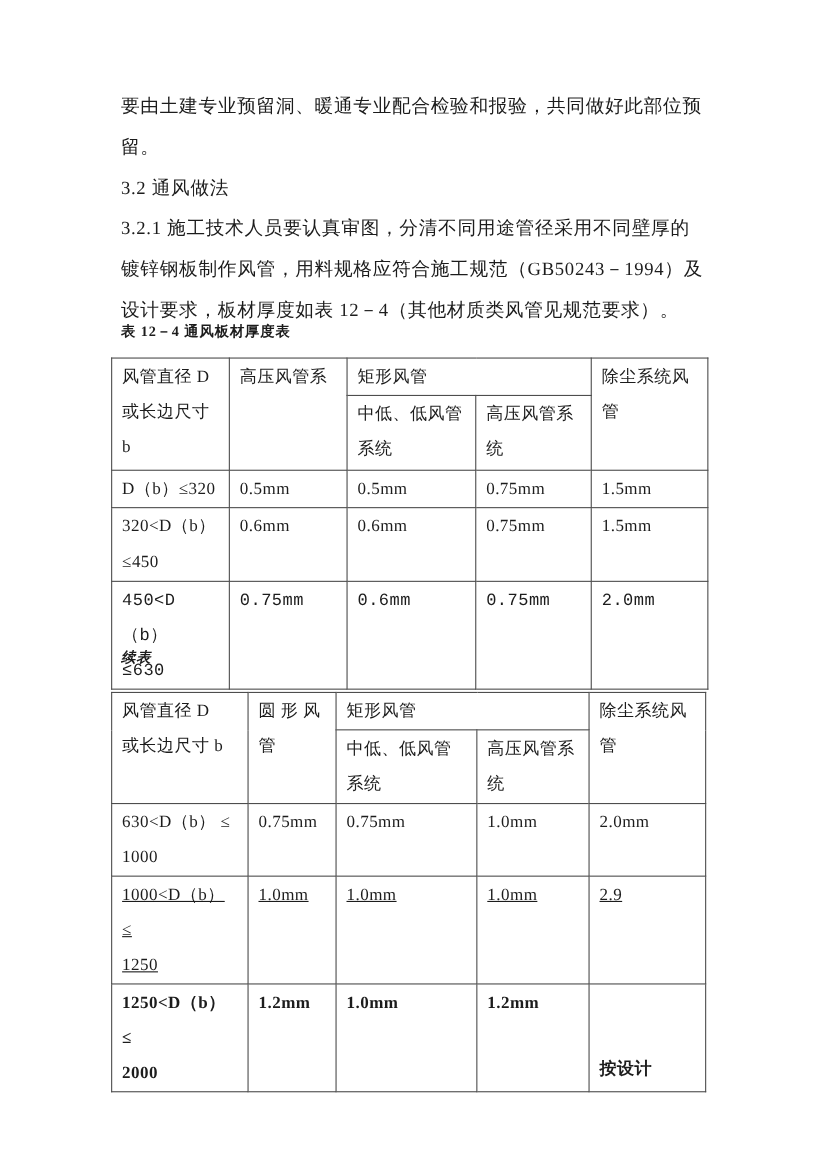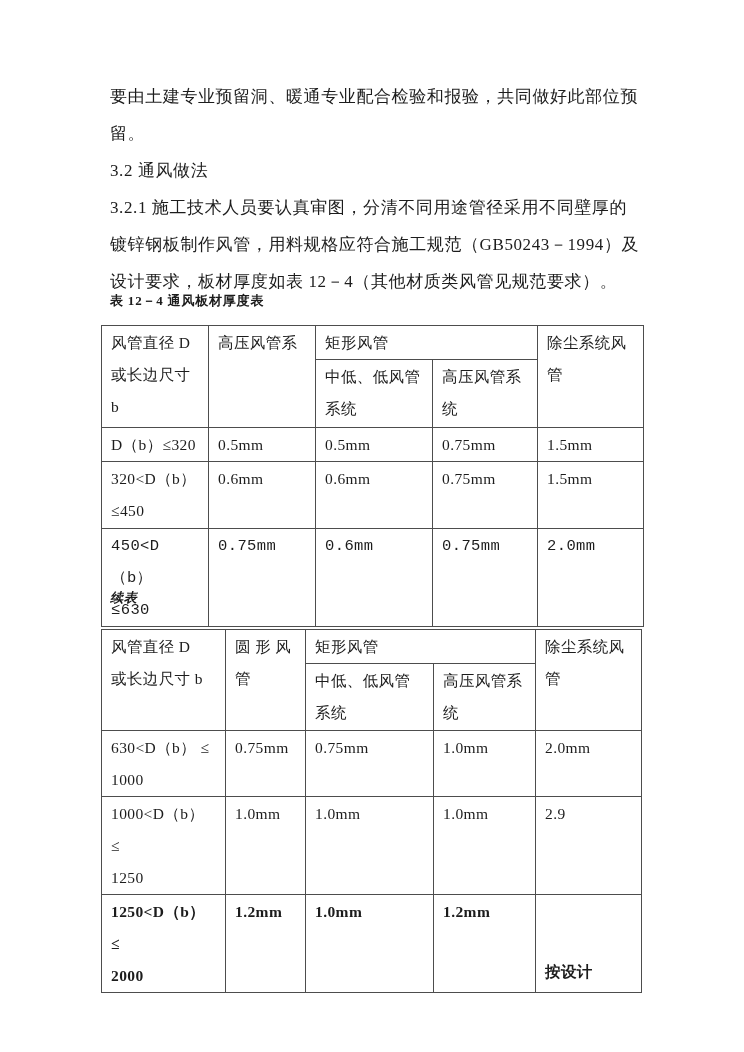"1000<D（b） ≤" tr { text-decoration: none -> underline }
